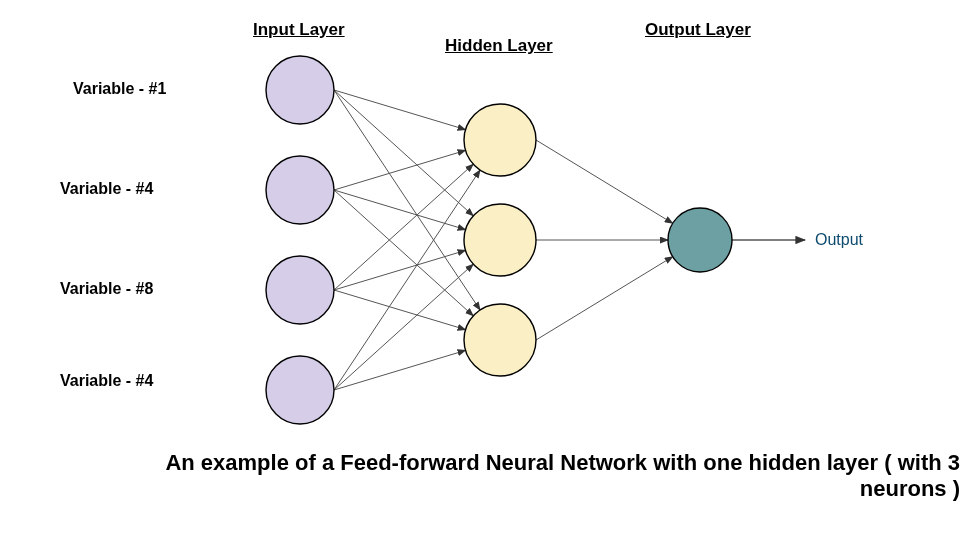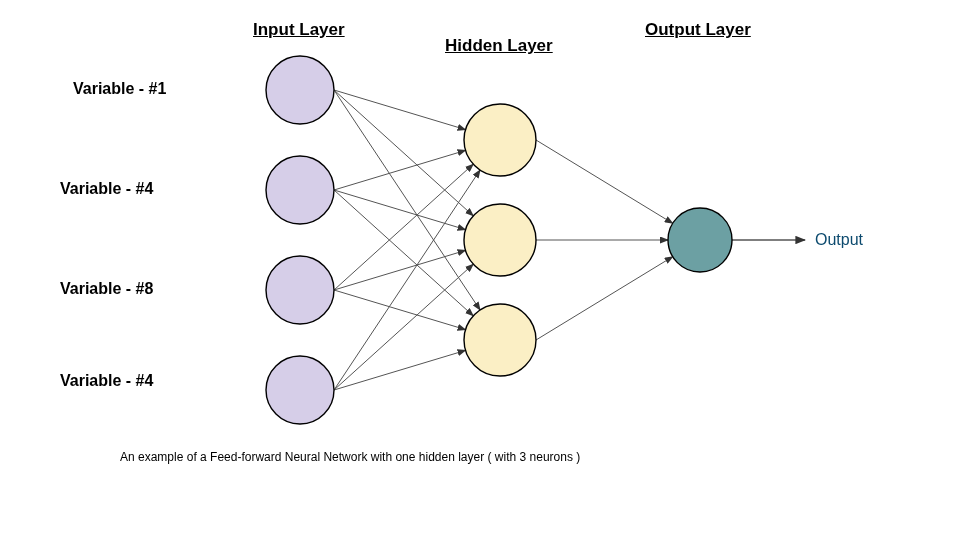"An example of a Feed-forward" .caption { font-size: 12px -> 22px; font-weight: 400 -> 700 }
